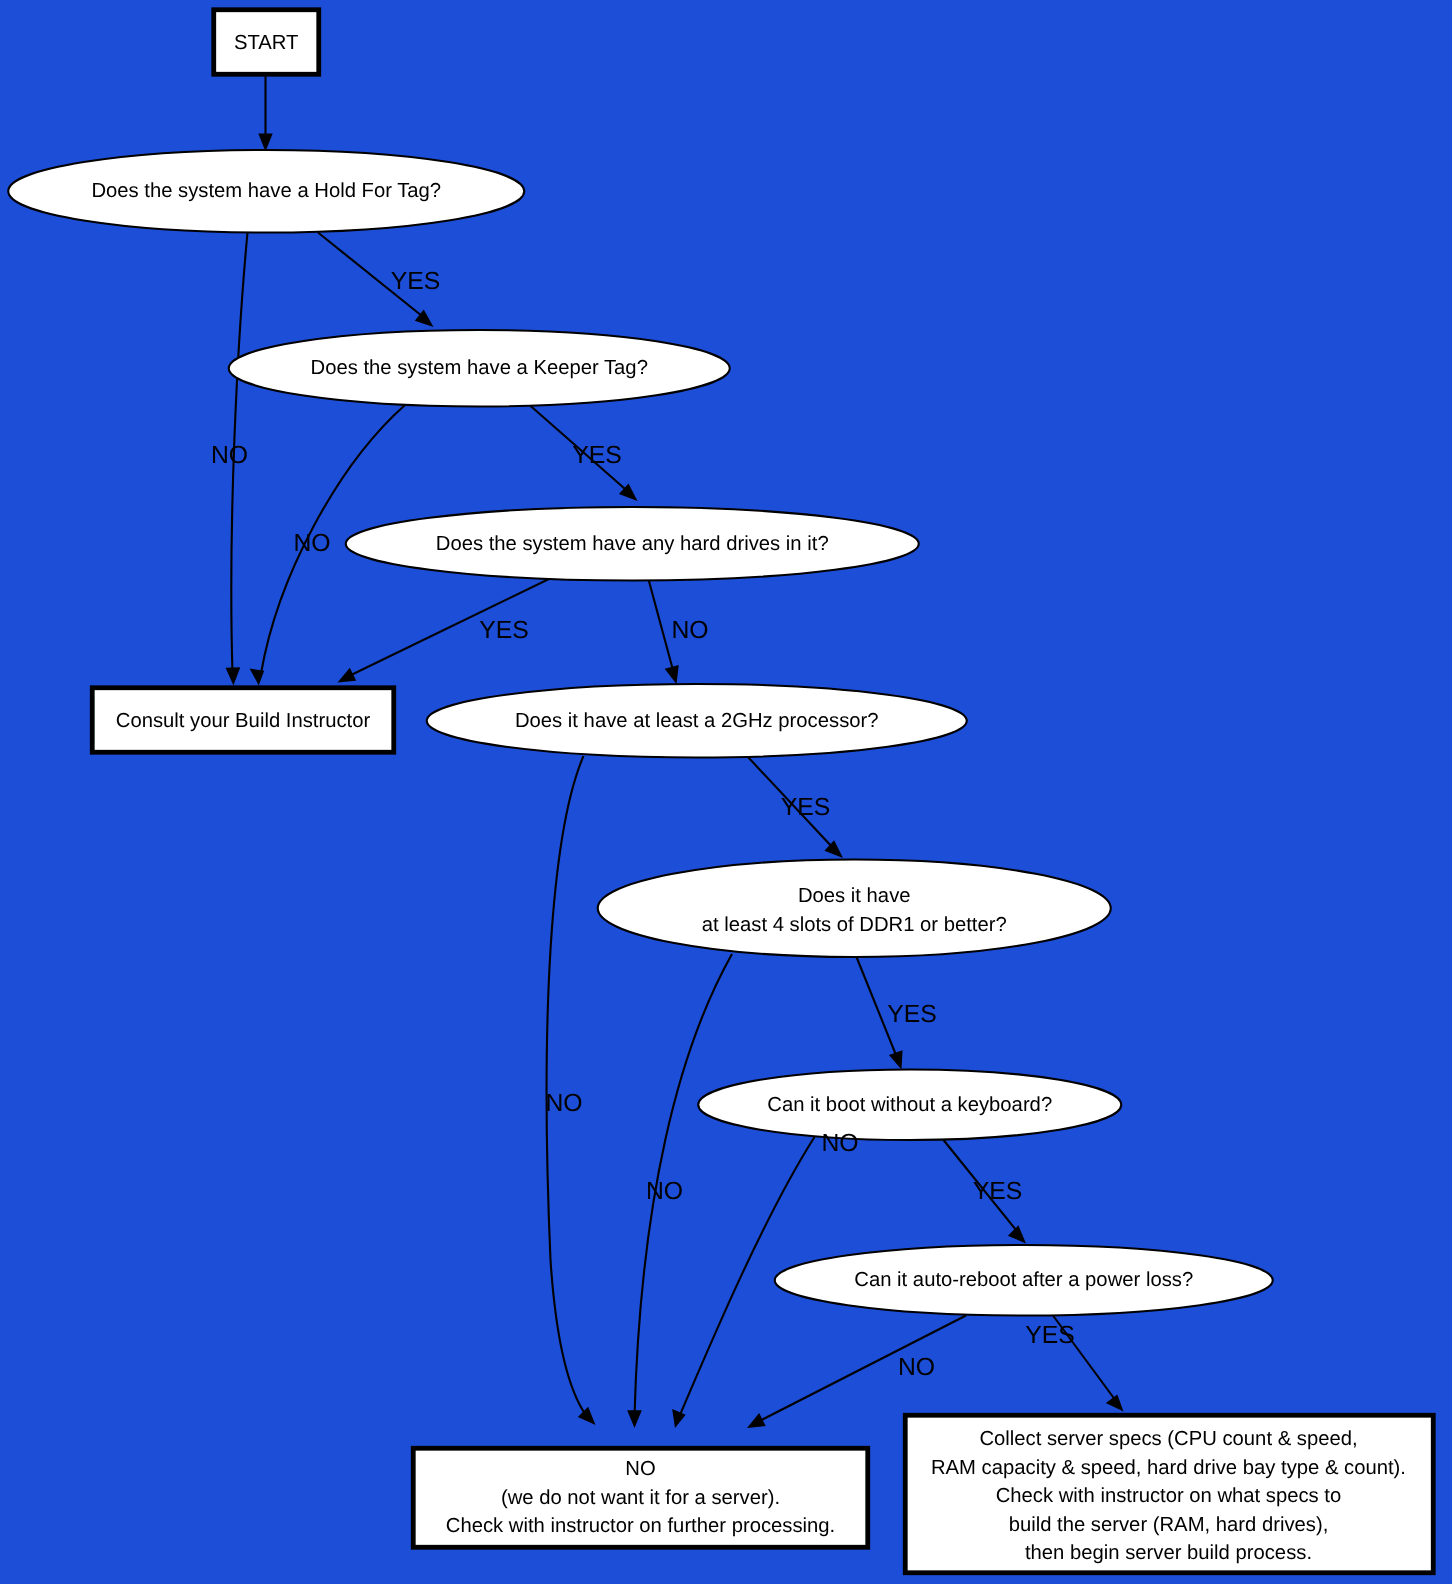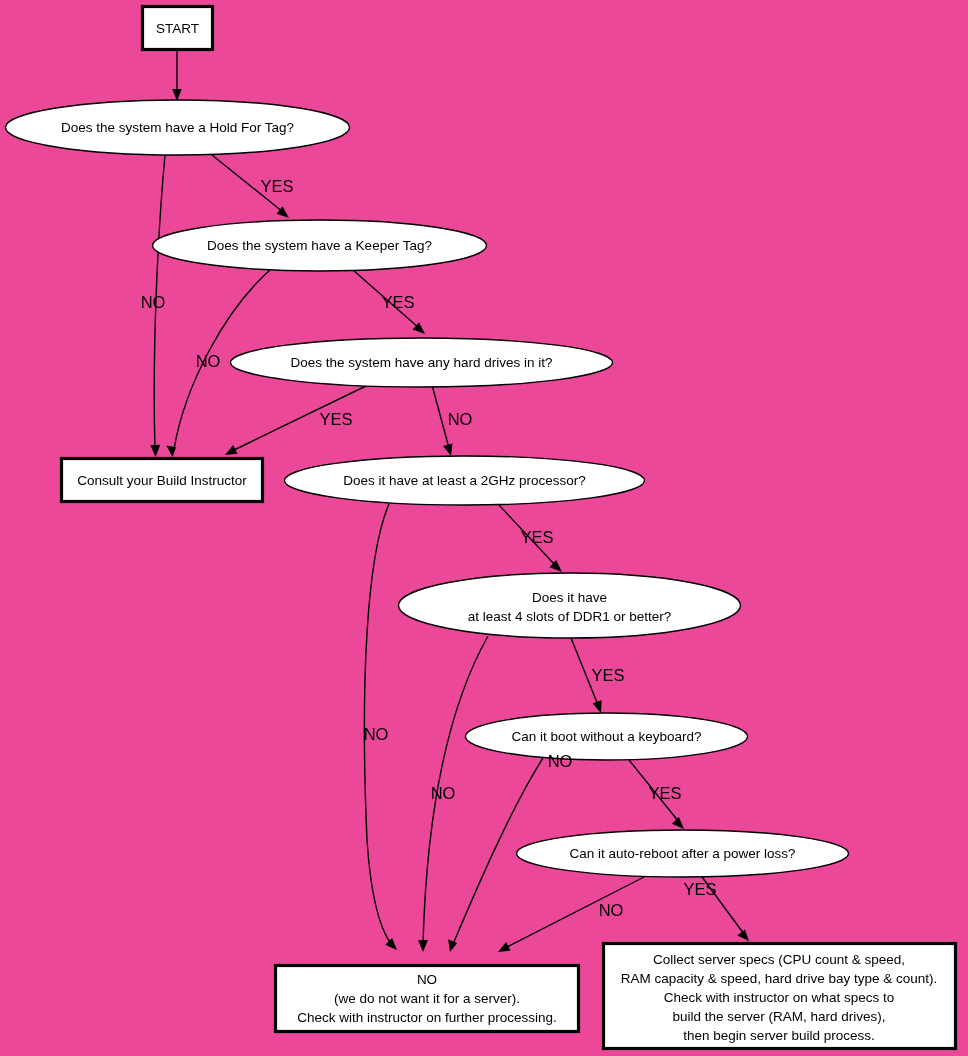"START" #flow-root { background: #ec4899 -> #1d4ed8 }
